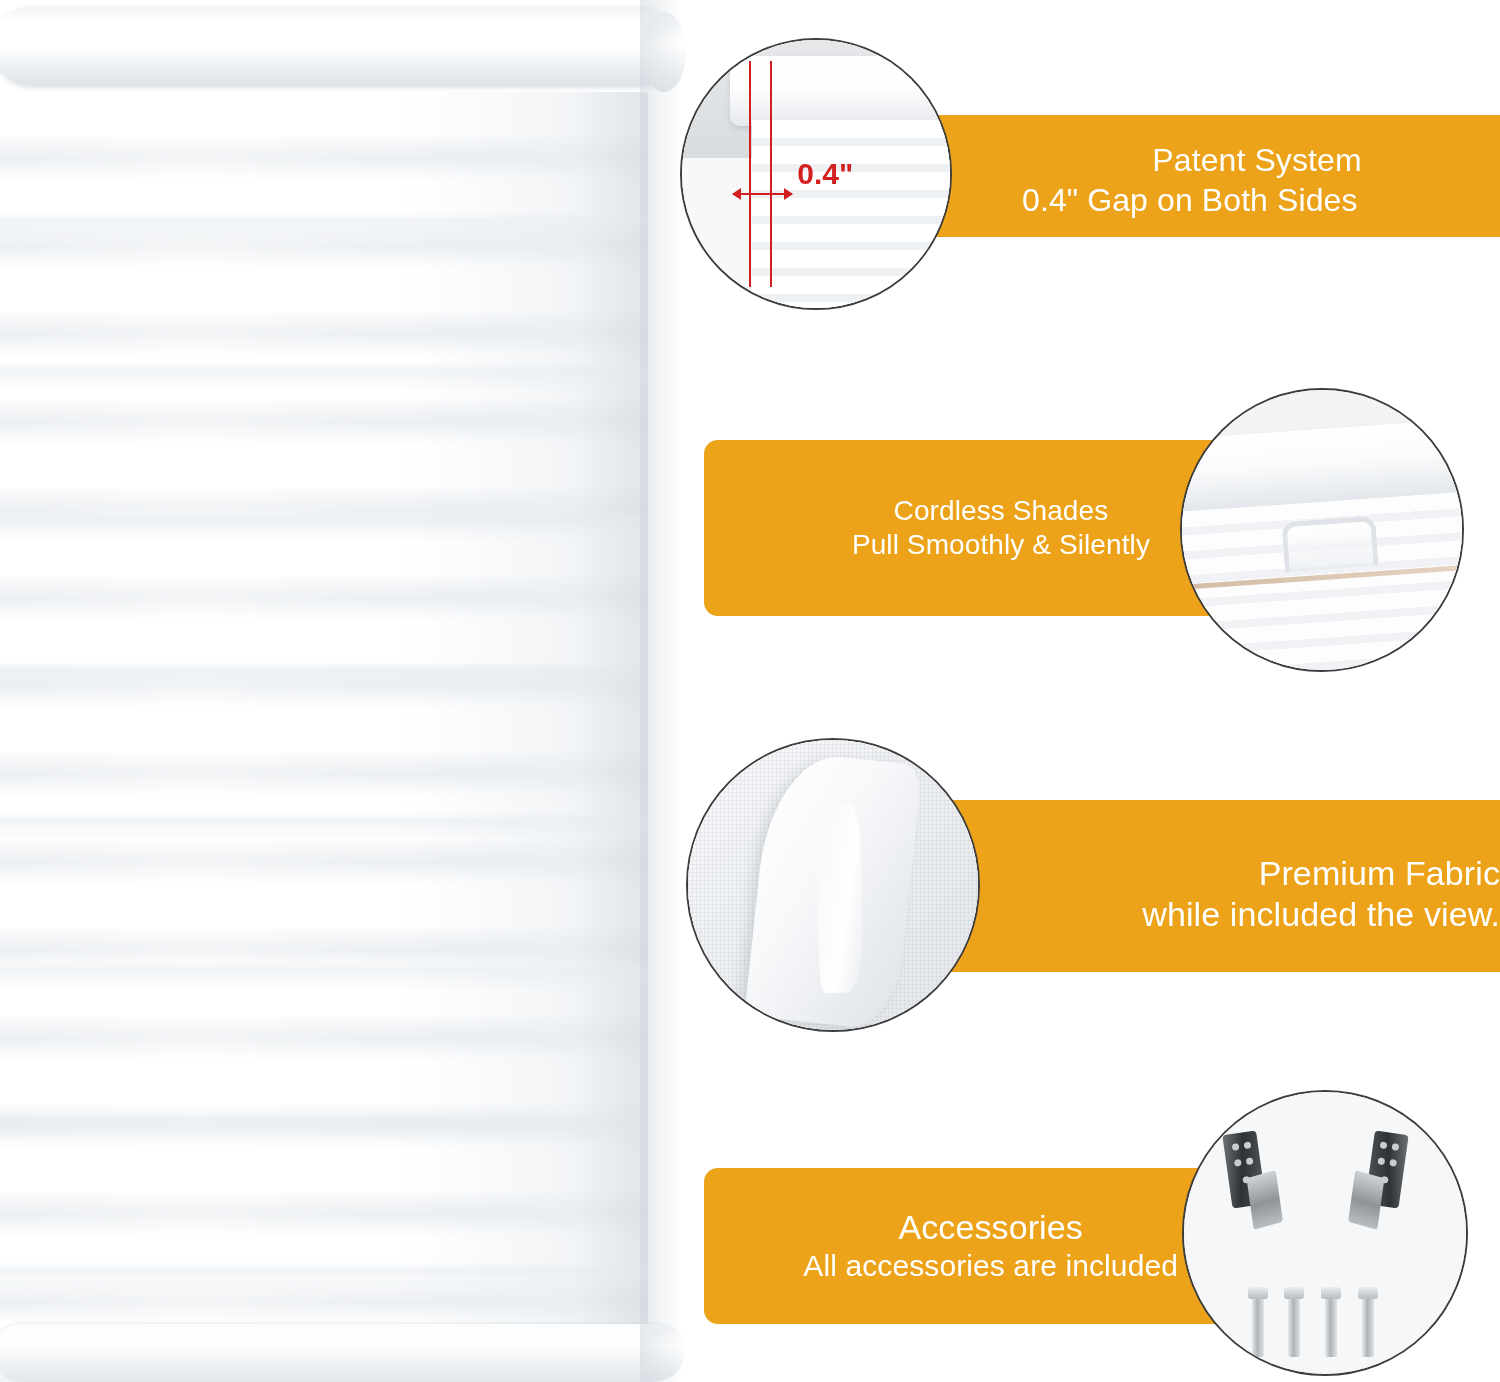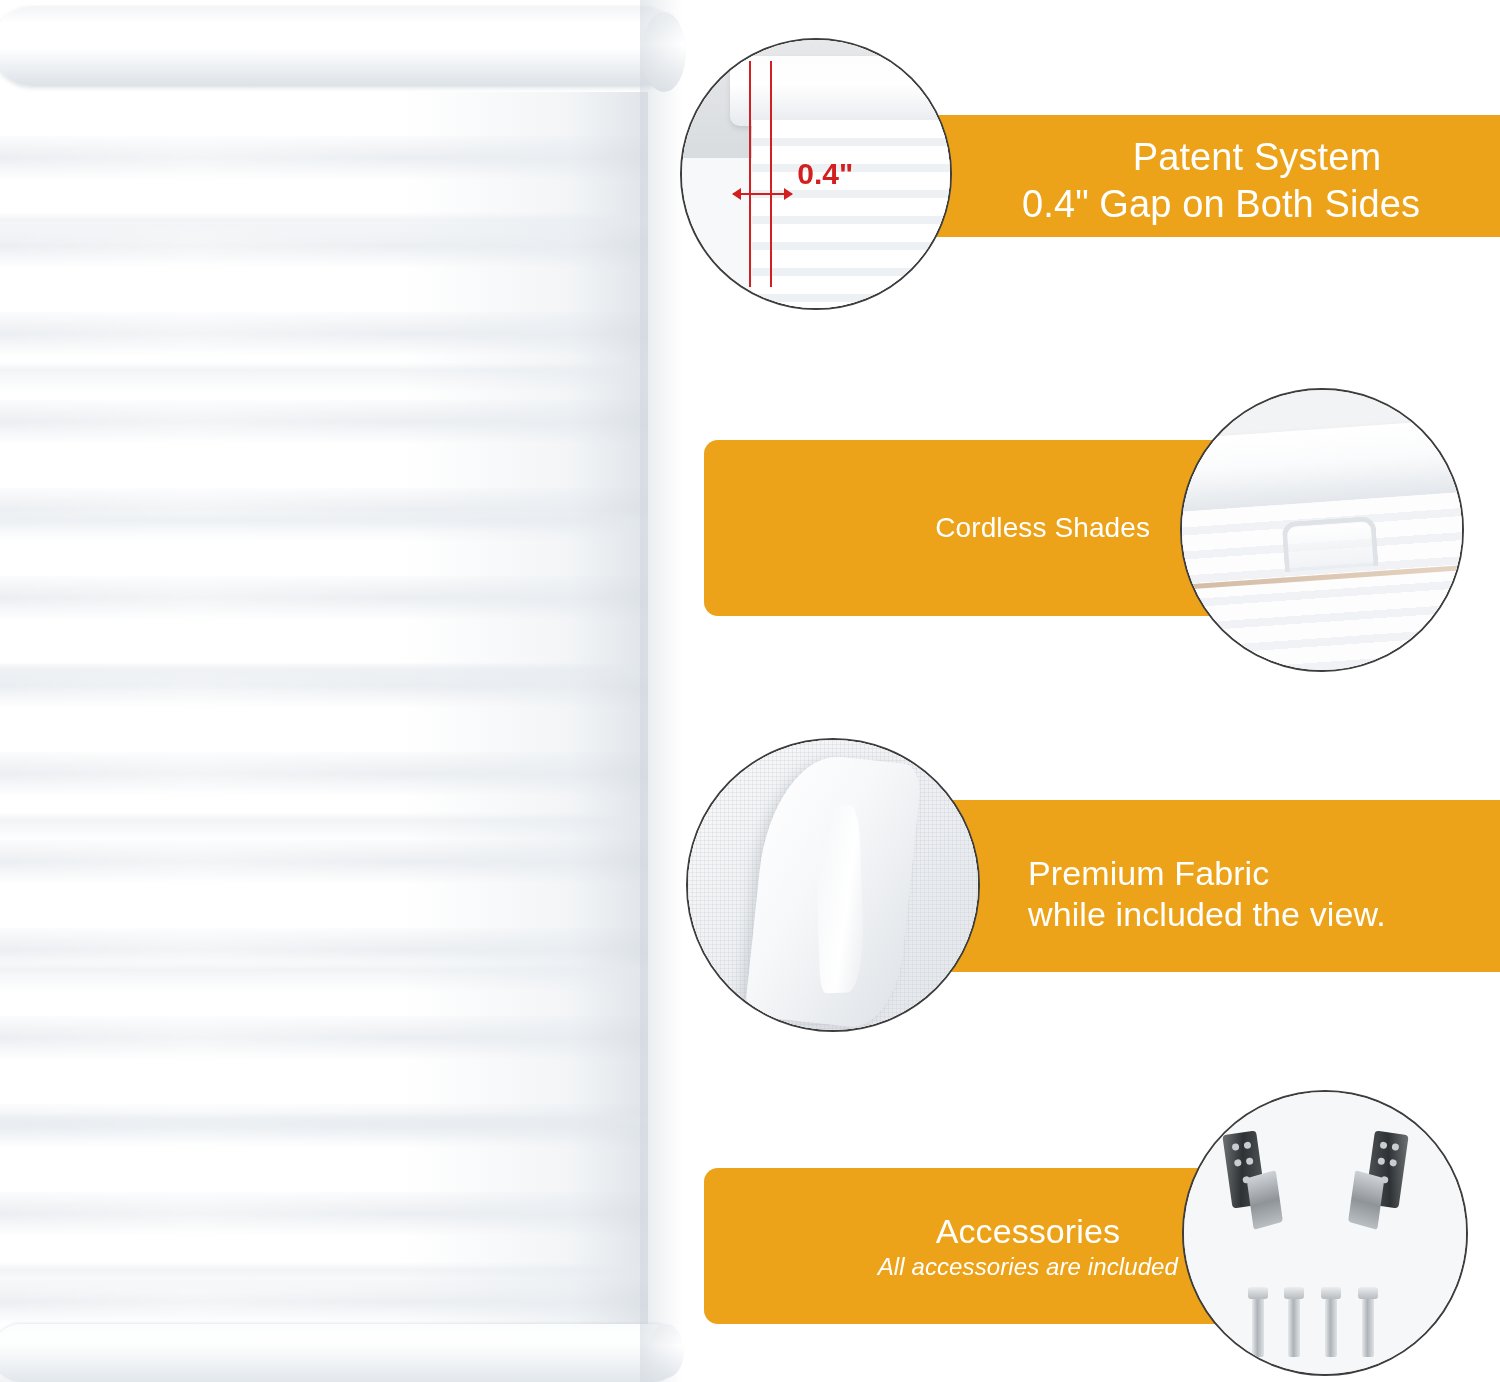"Patent System" #feature-patent .banner-text { font-size: 38px -> 32px }
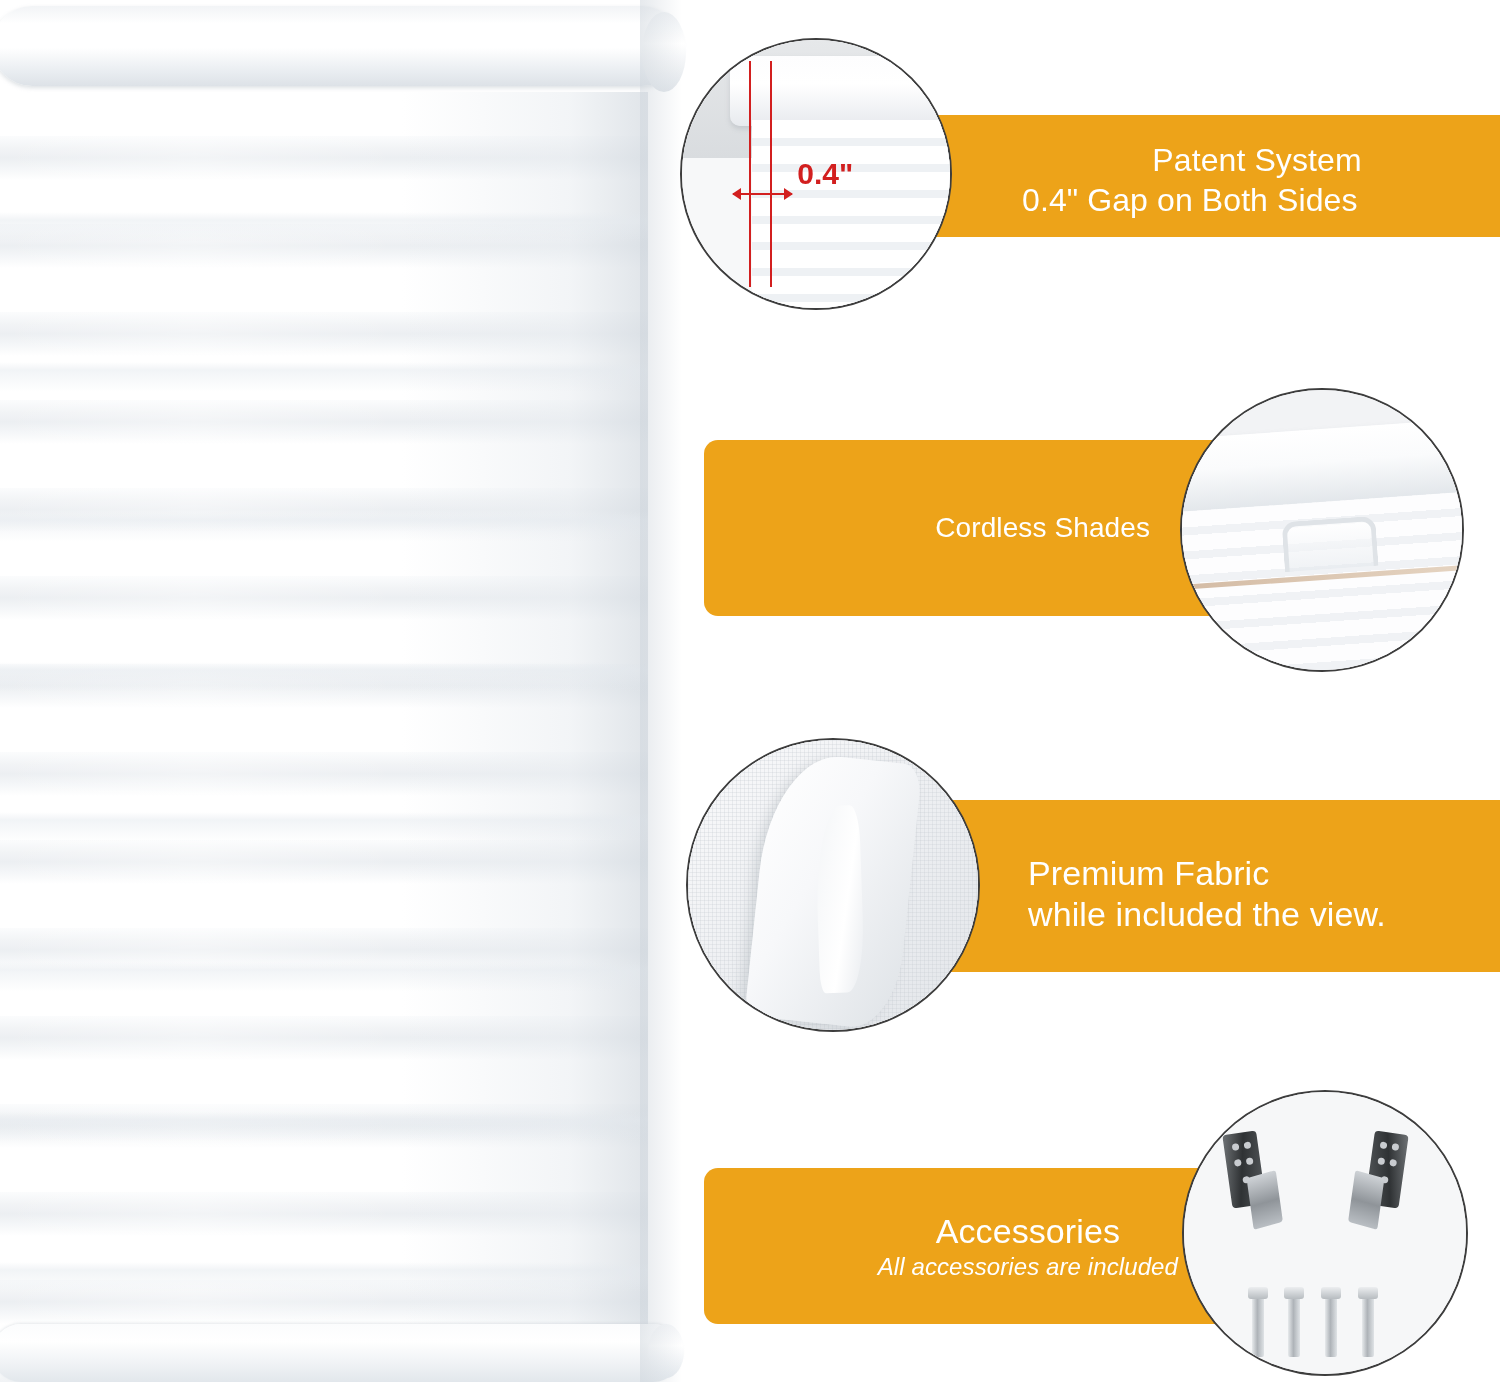"Pull Smoothly & Silently" span.banner-line { html: none -> <span>Pull Smoothly &amp; Silently</span> }
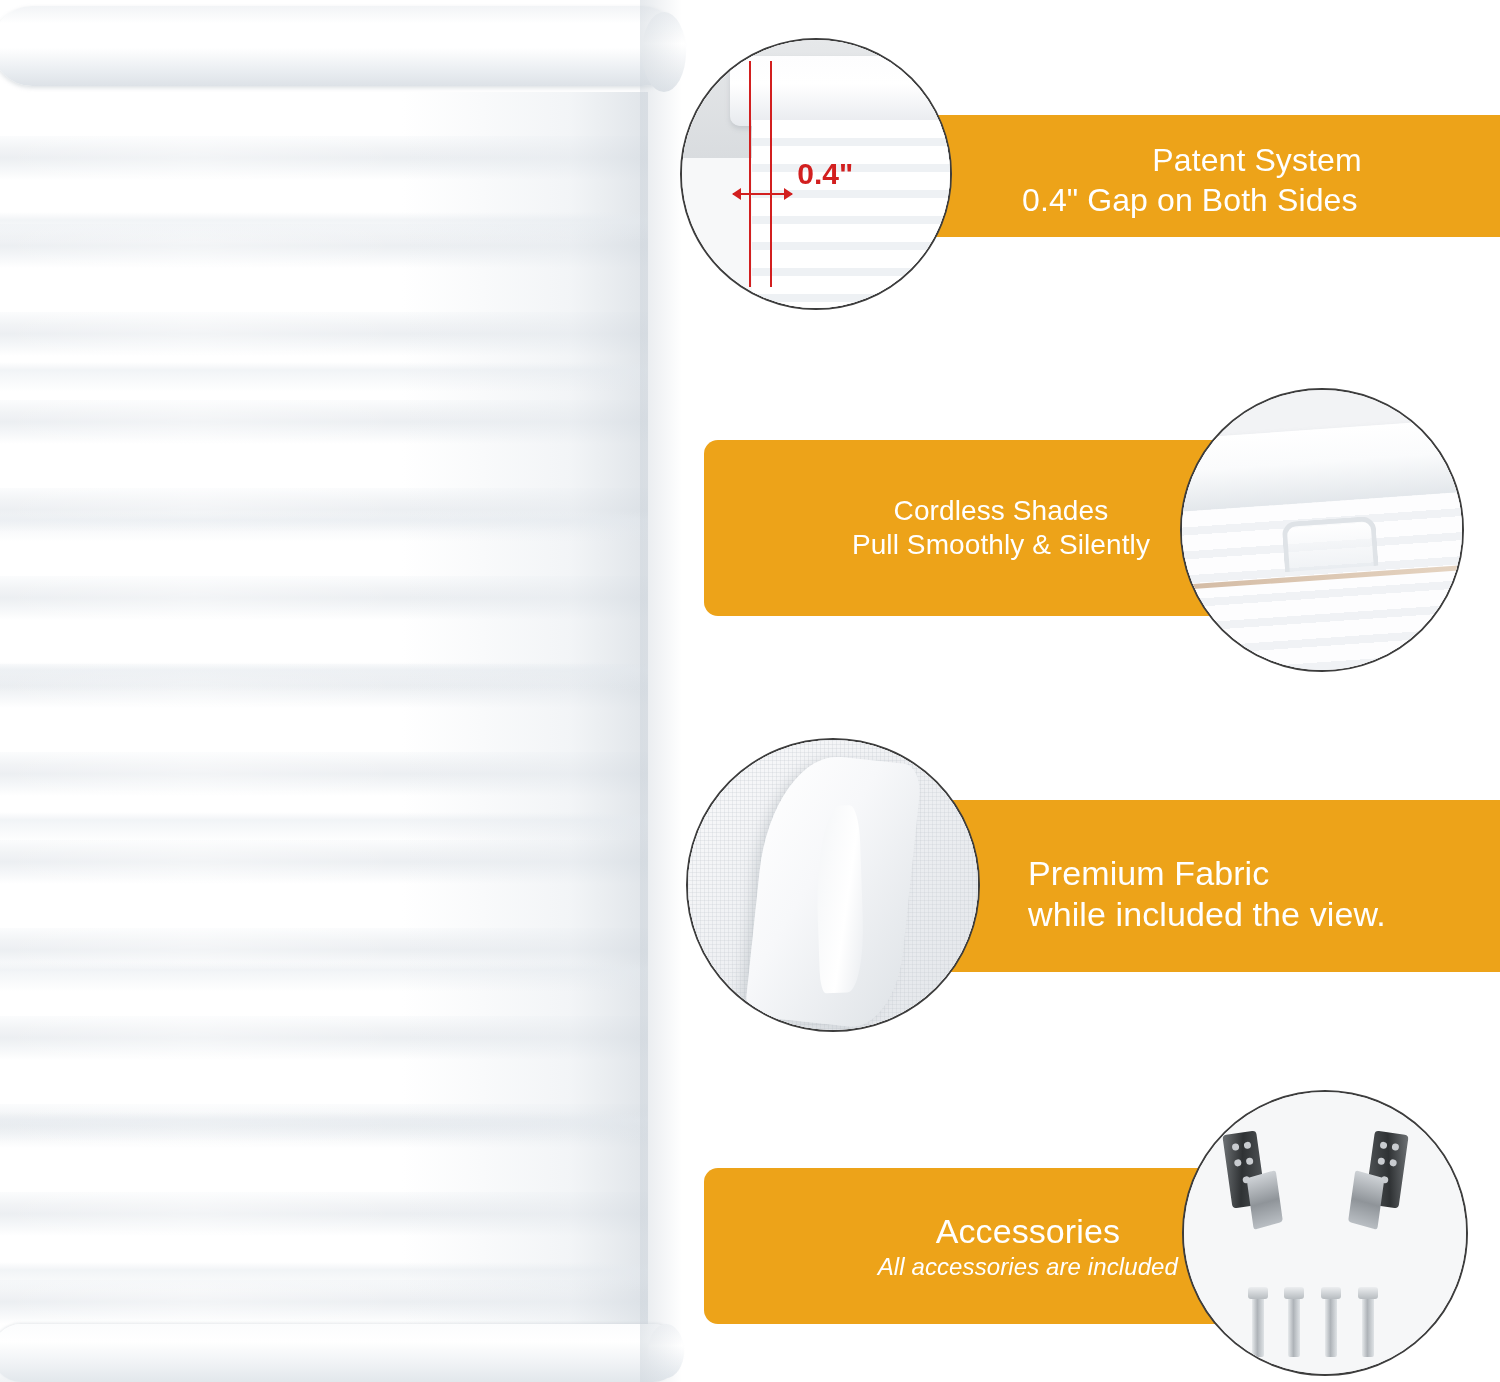"Premium Fabric" #feature-fabric .banner-text { text-align: left -> right }
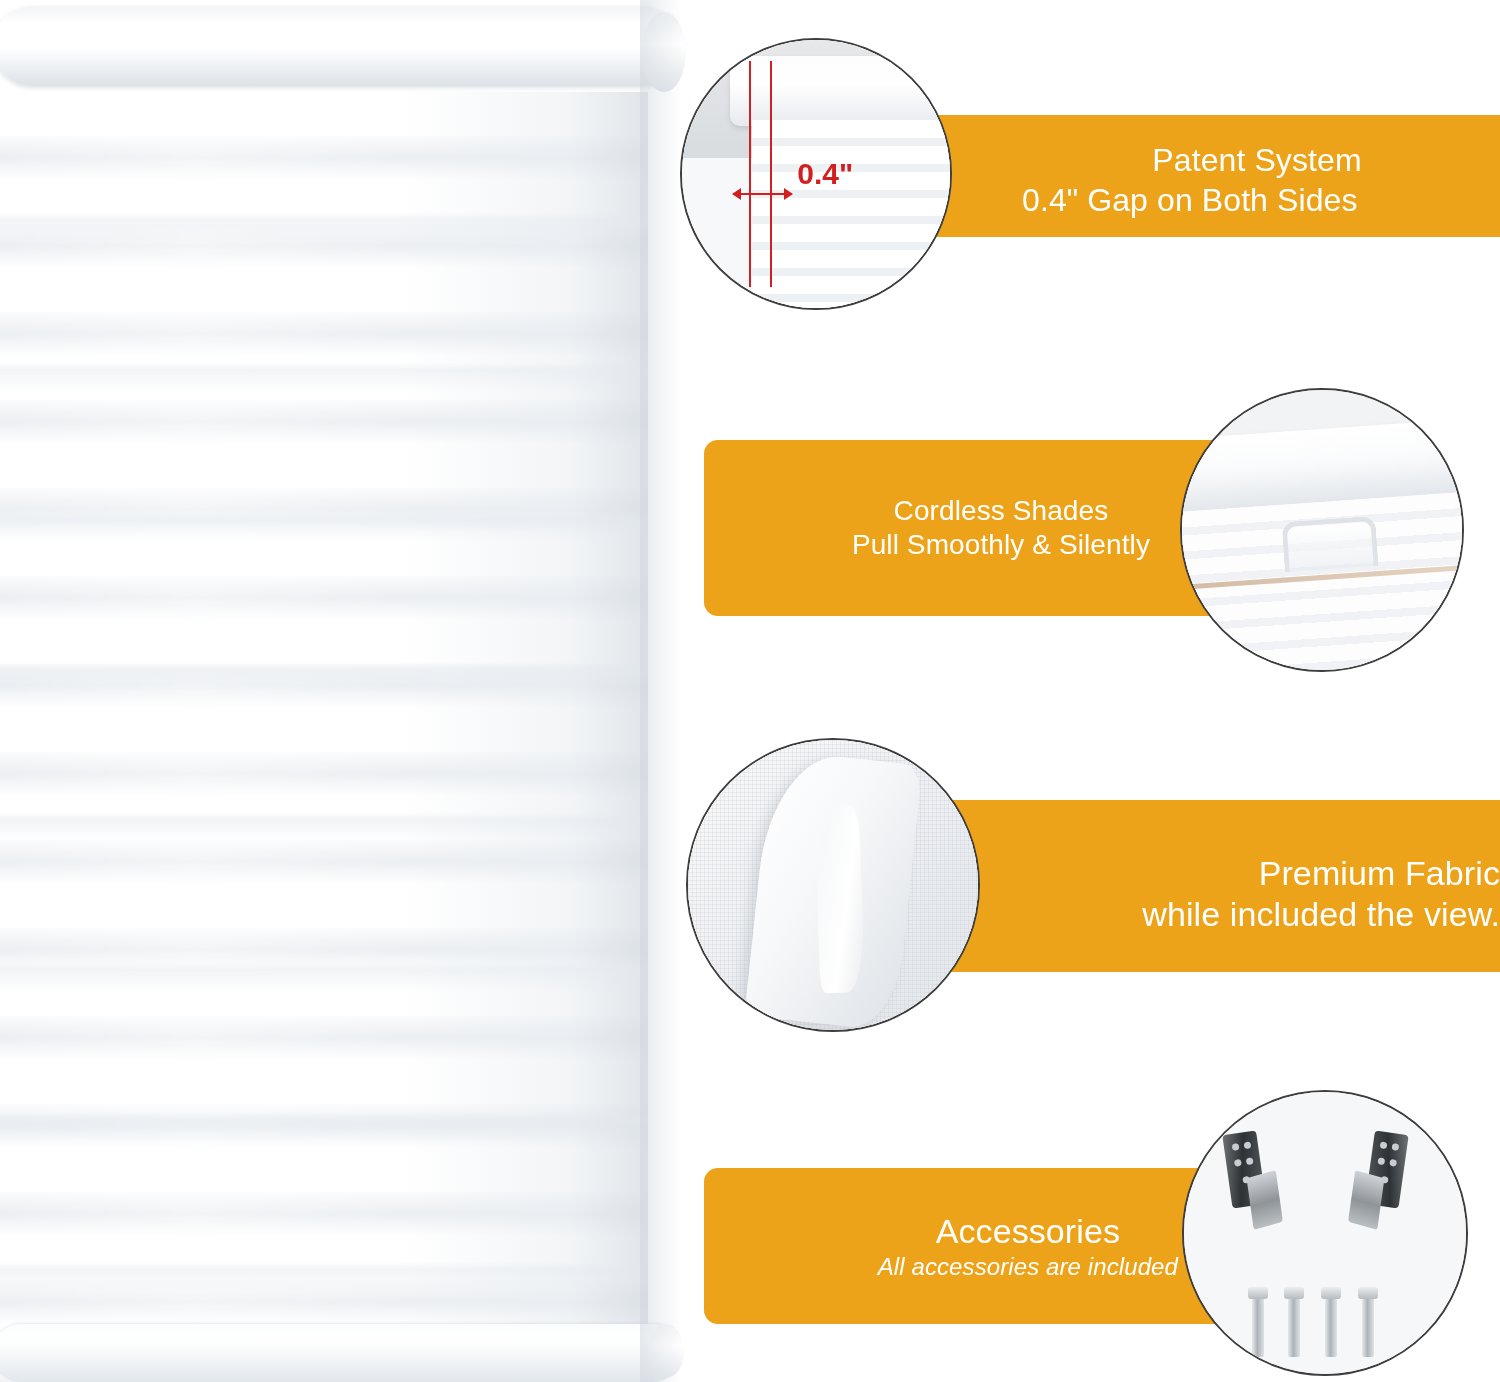"All accessories are included" #feature-accessories .banner-text .banner-line:nth-child(2) { font-size: 24px -> 30px; font-style: italic -> none }
